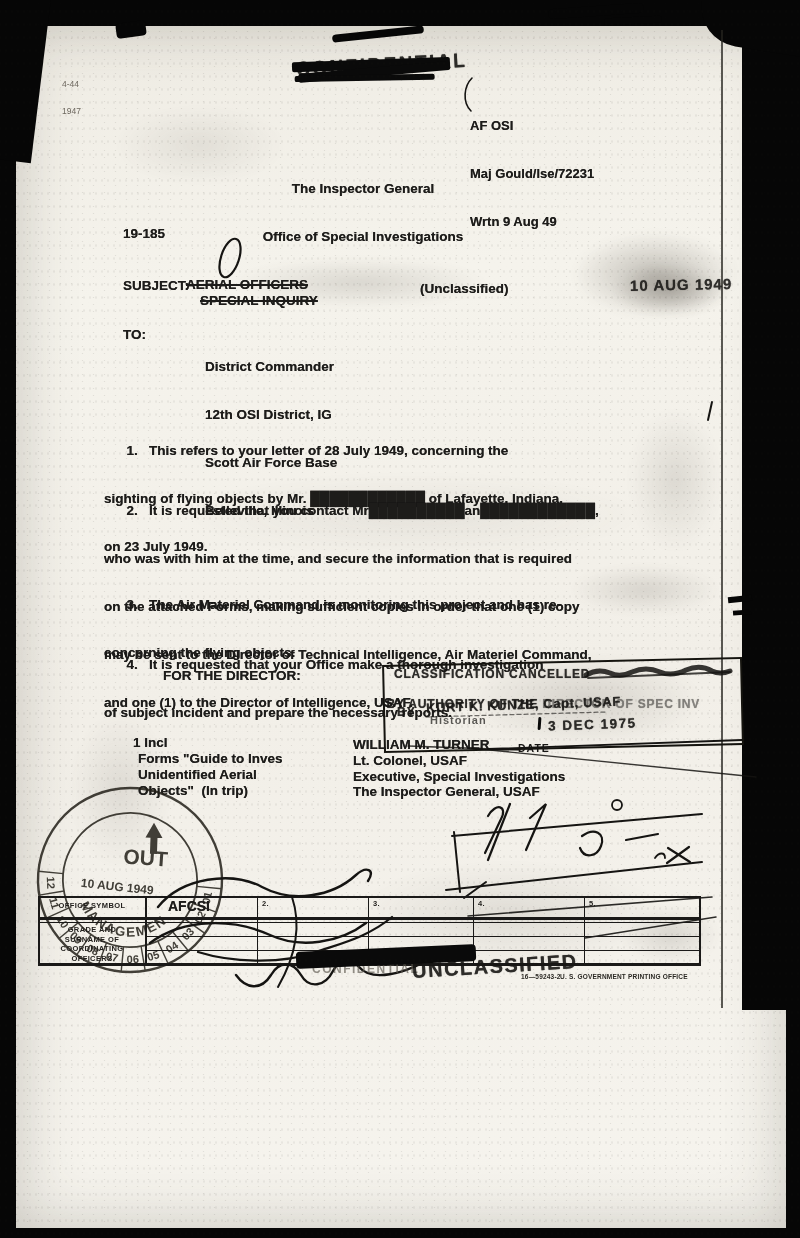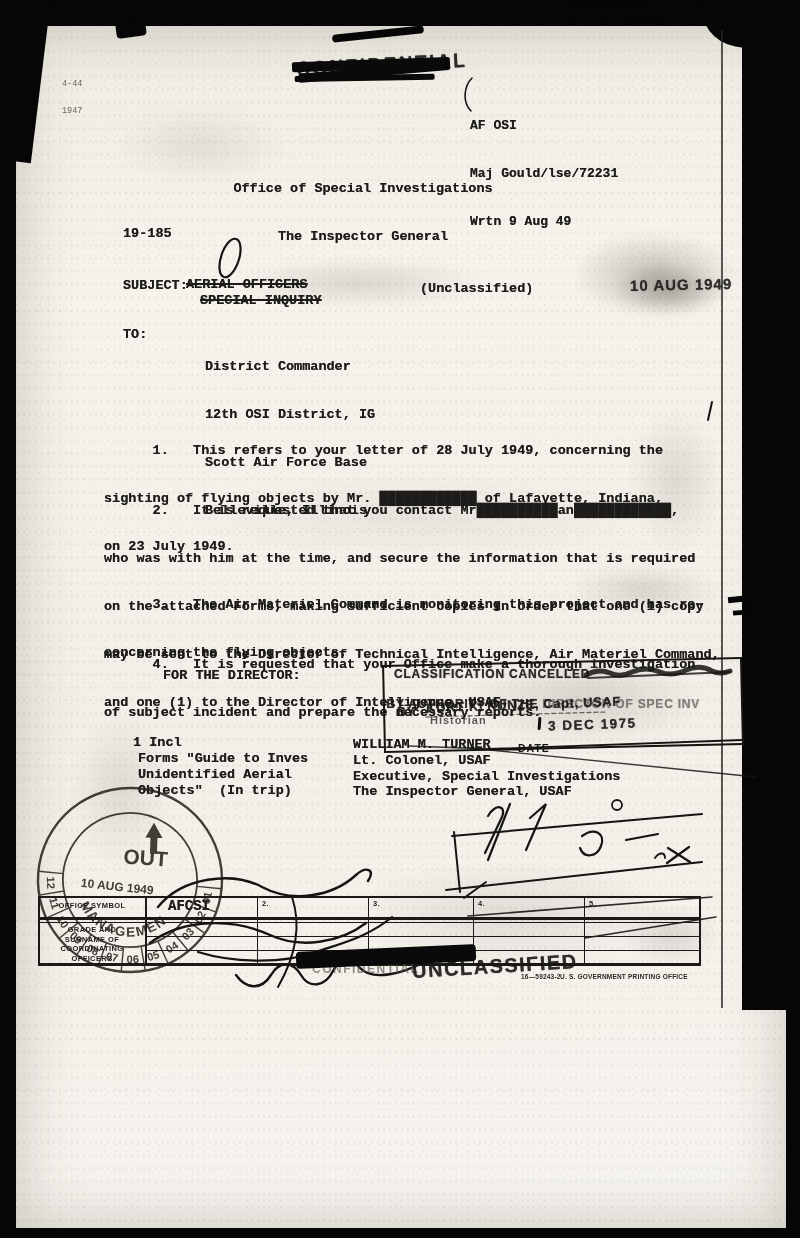"4-44" .tw { font-family: Liberation Mono, monospace -> Liberation Sans, sans-serif }
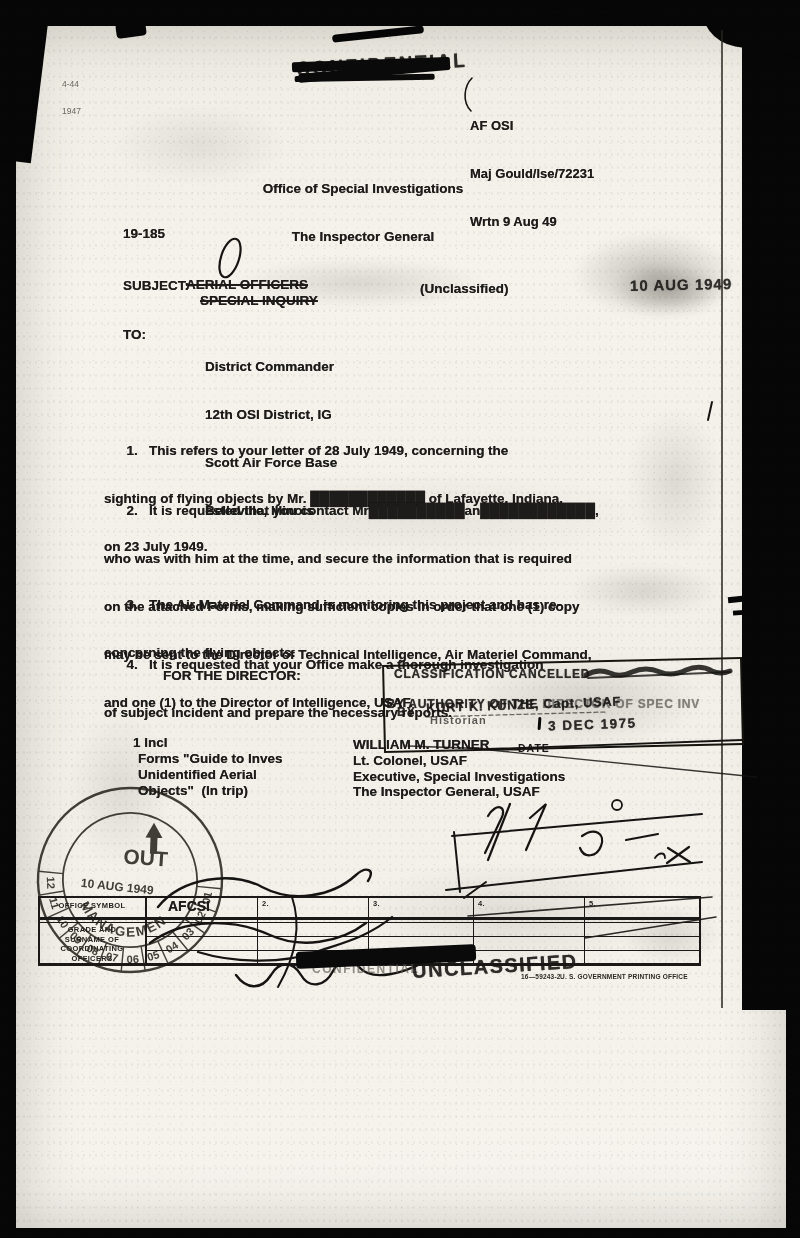"Office of Special Investigations" div { order: before "The Inspector General" -> after "The Inspector General" }
